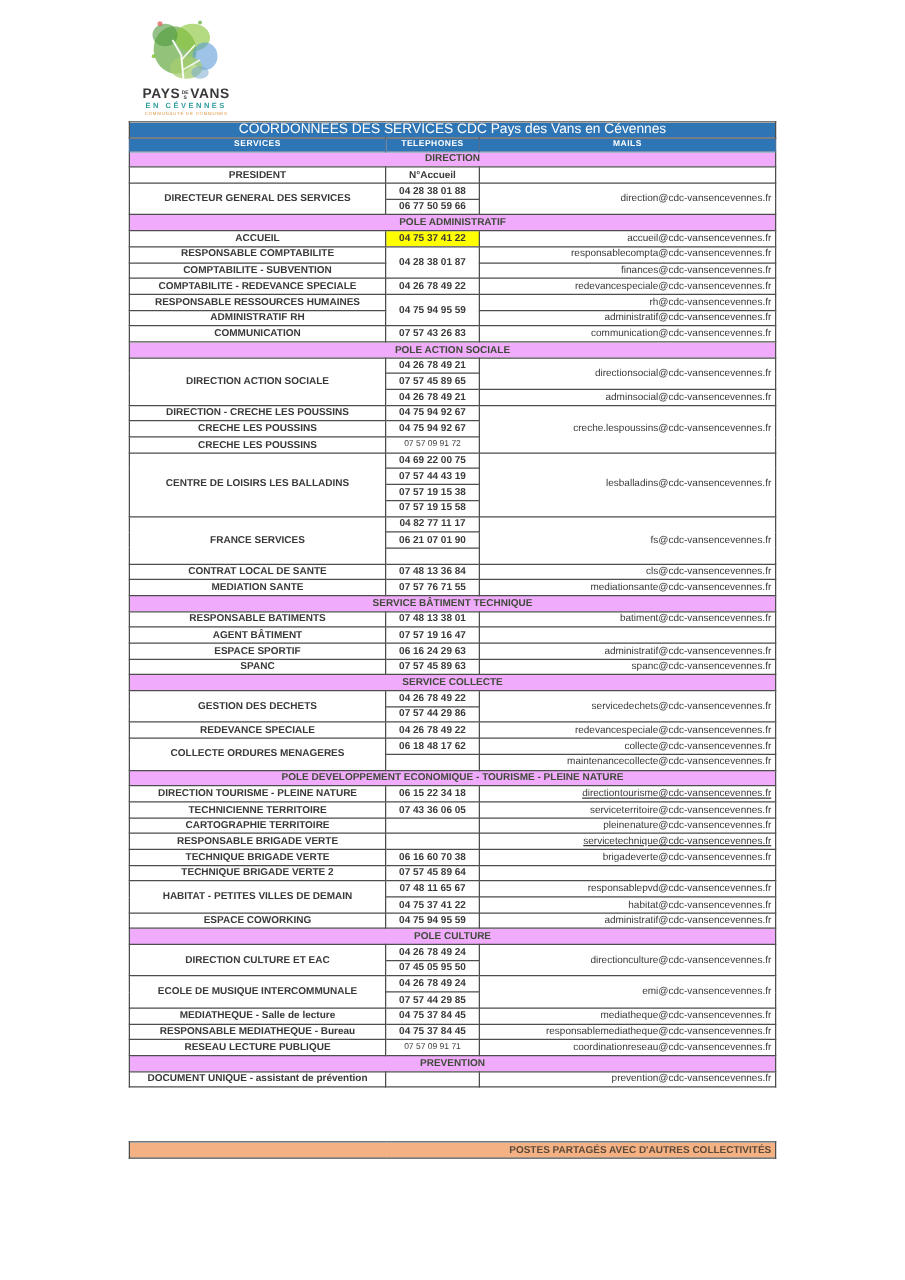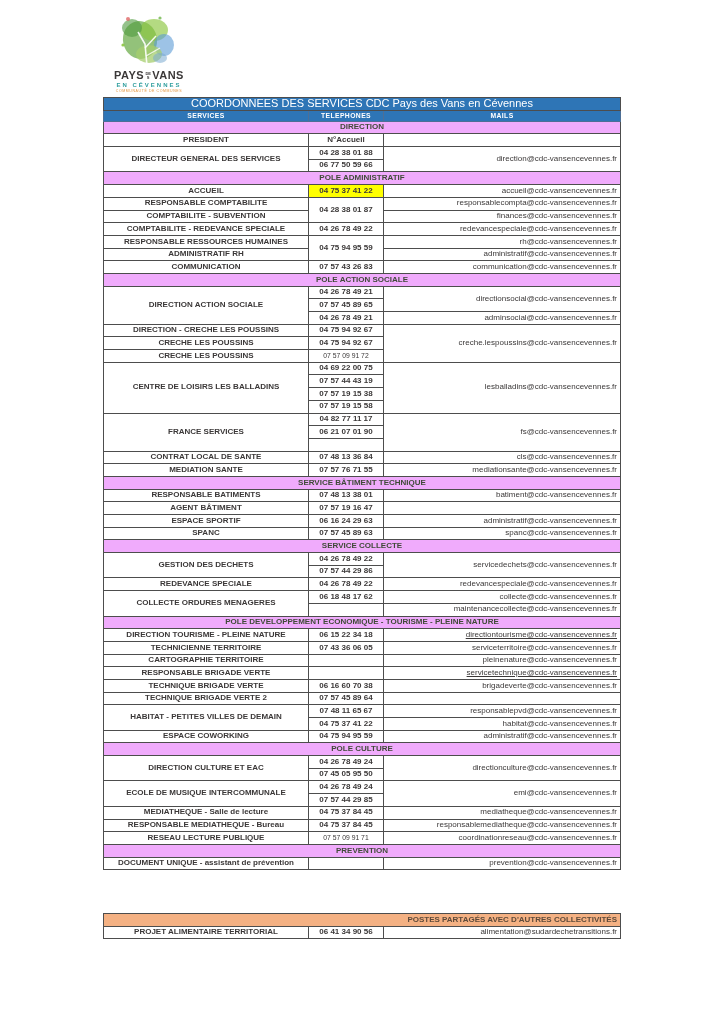"PROJET ALIMENTAIRE TERRITORIAL" tr { html: <tr> <td>PROJET ALIMENTAIRE TERRITORIAL</td> <td>06 41 34 90 56</td> <td>alimentation@sudardechetransitions.fr</td> </tr> -> none }
